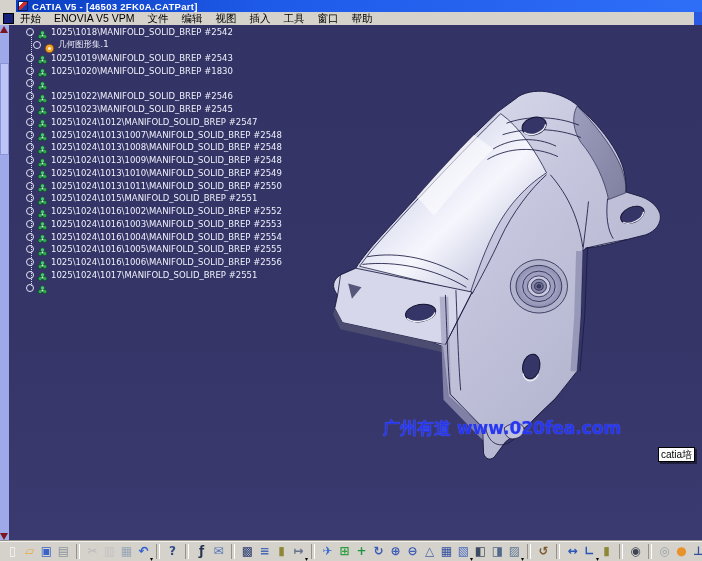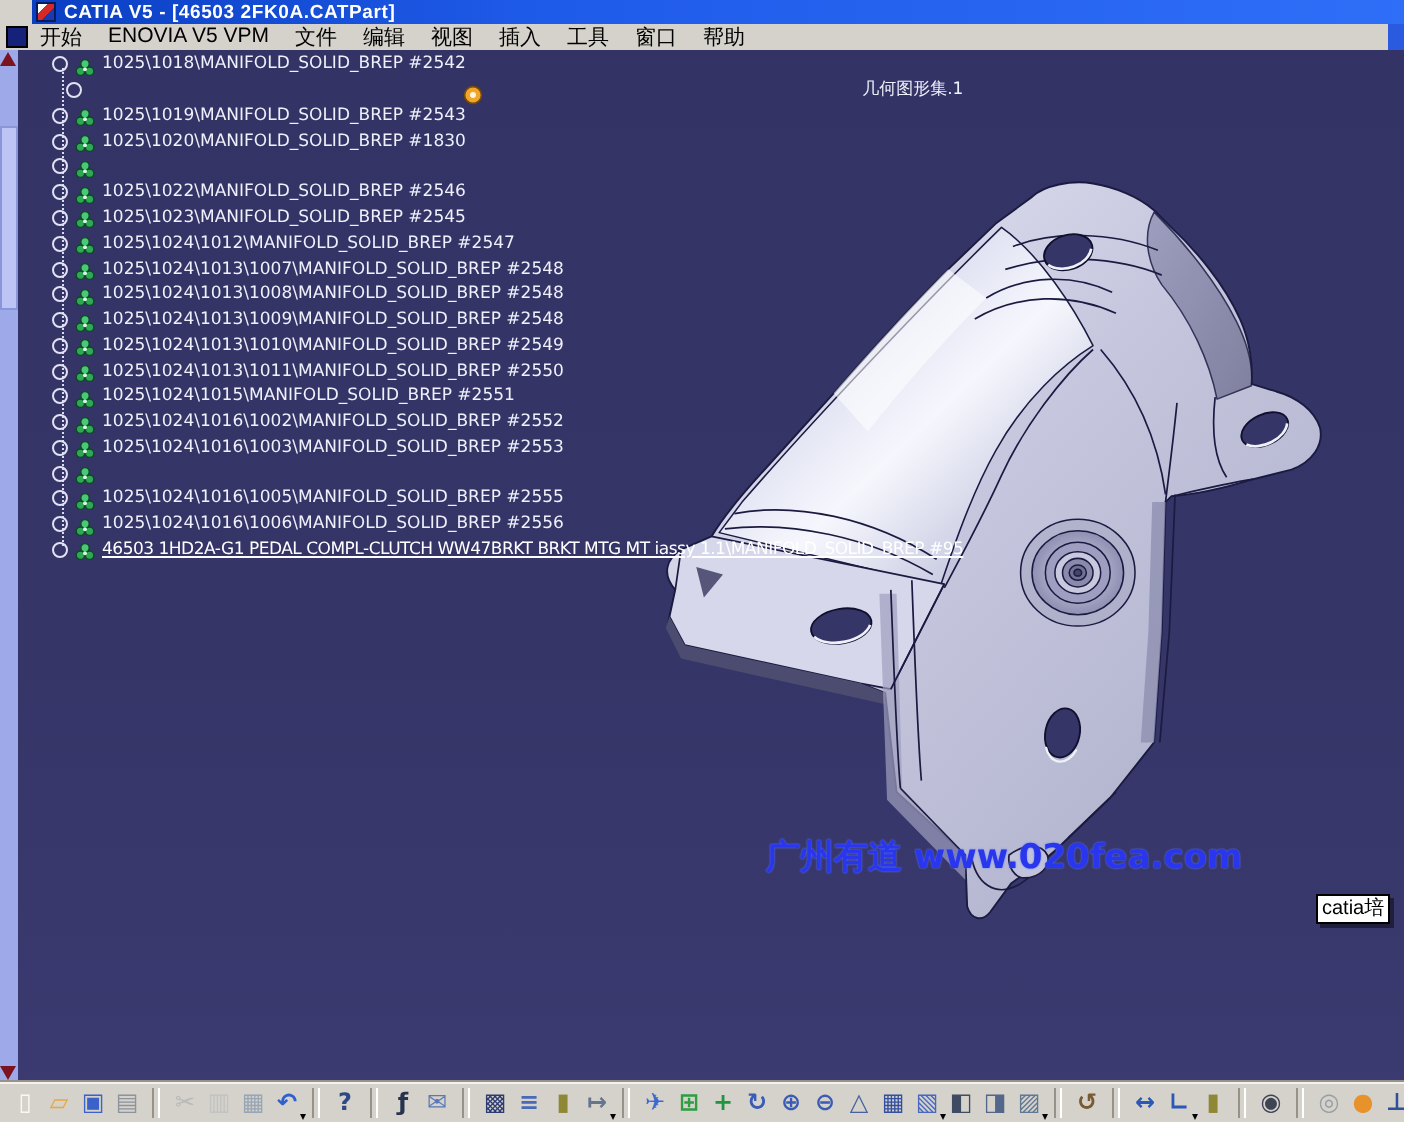"几何图形集.1" div.trow { justify-content: space-between -> none }
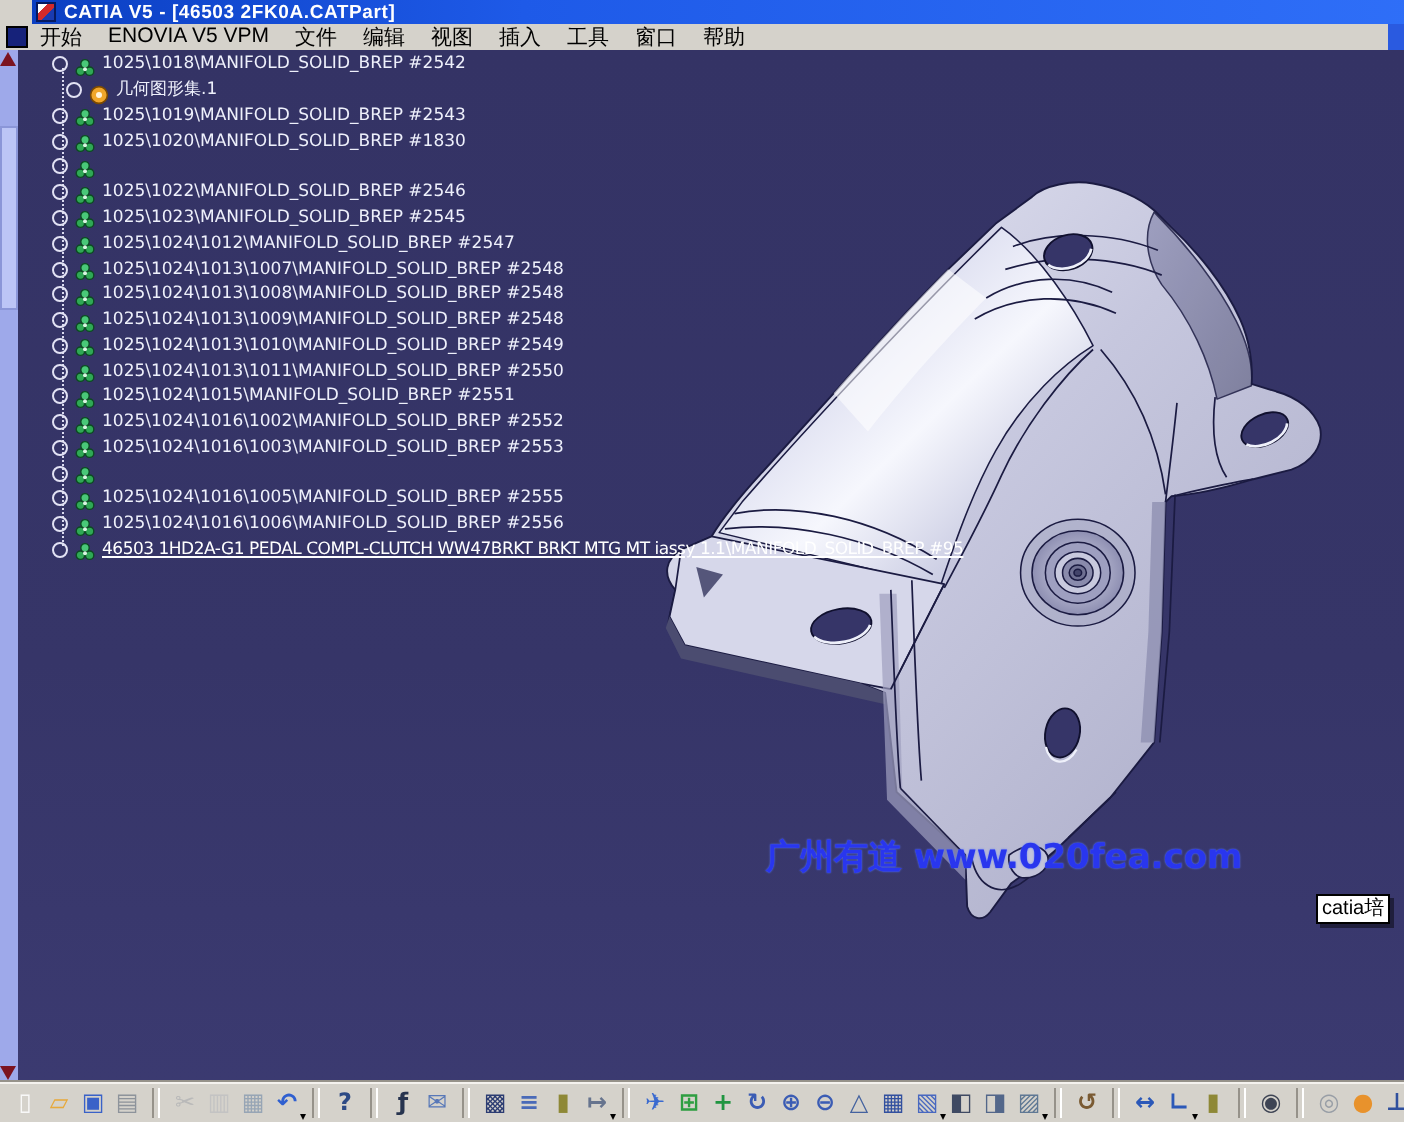"1025\1024\1016\1004\MANIFOLD_SOLID_BREP" span.tlabel { html: none -> <span>1025\1024\1016\1004\MANIFOLD_SOLID_BREP #2554</span> }
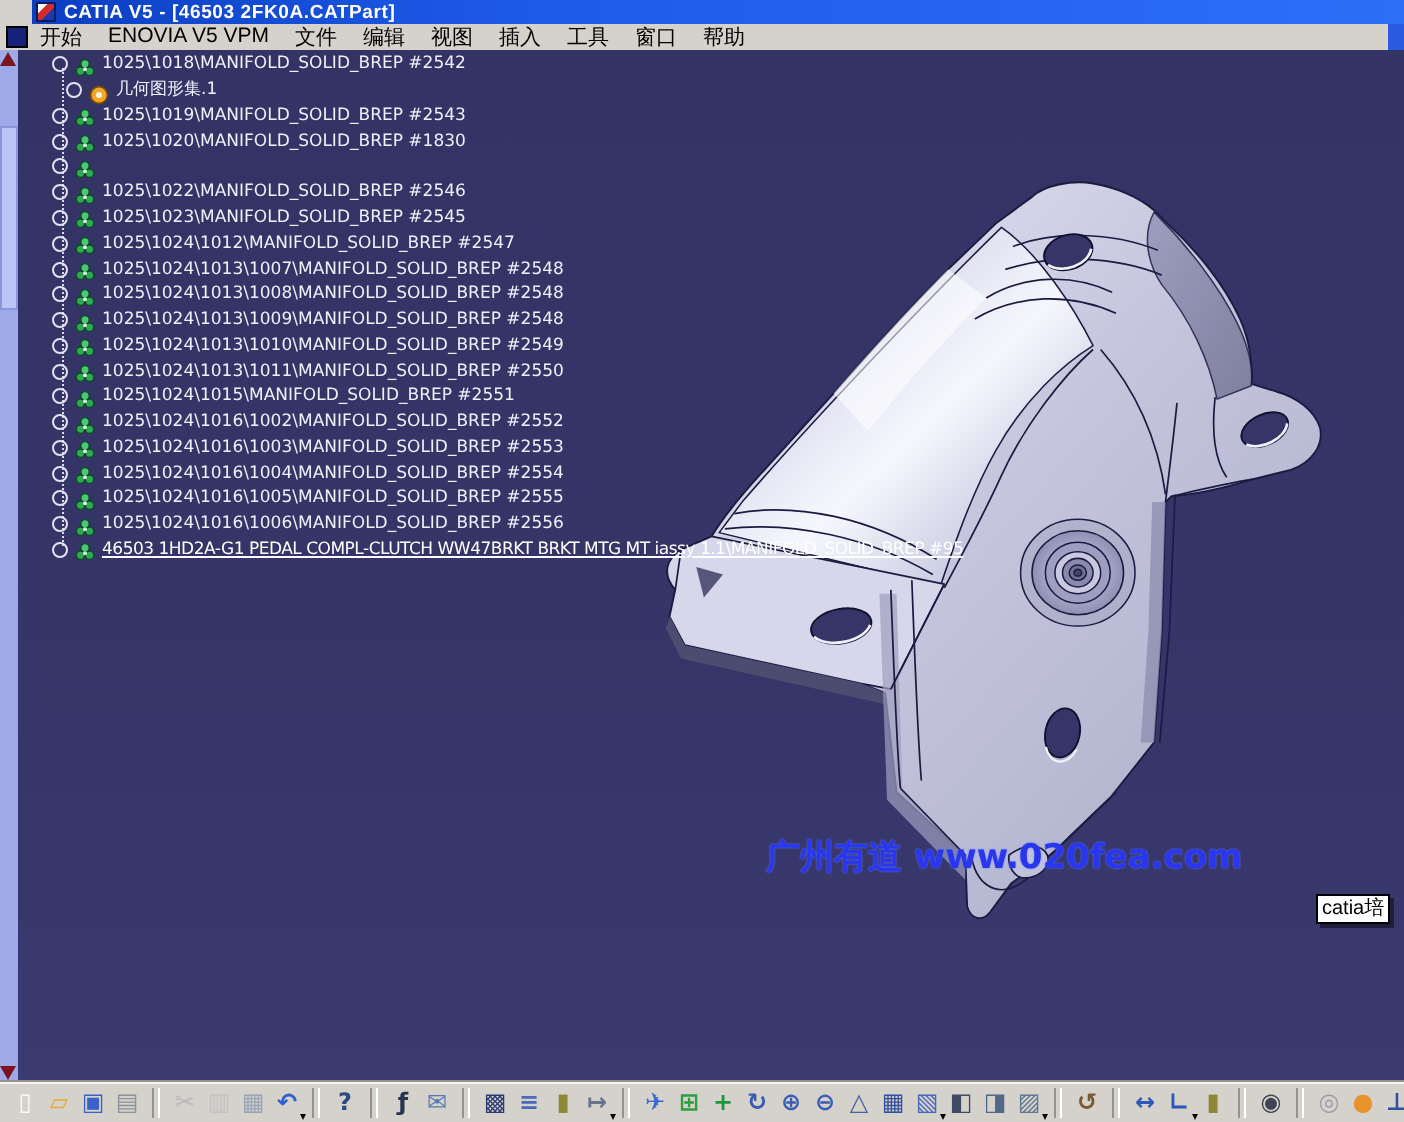"1025\1024\1017\MANIFOLD_SOLID_BREP #2551" div.trow { html: none -> <div> <span></span> <span><svg> <circle></circle> <circle></circle> <circle></circle> <circle></circle> </svg></span> <span>1025\1024\1017\MANIFOLD_SOLID_BREP #2551</span> </div> }
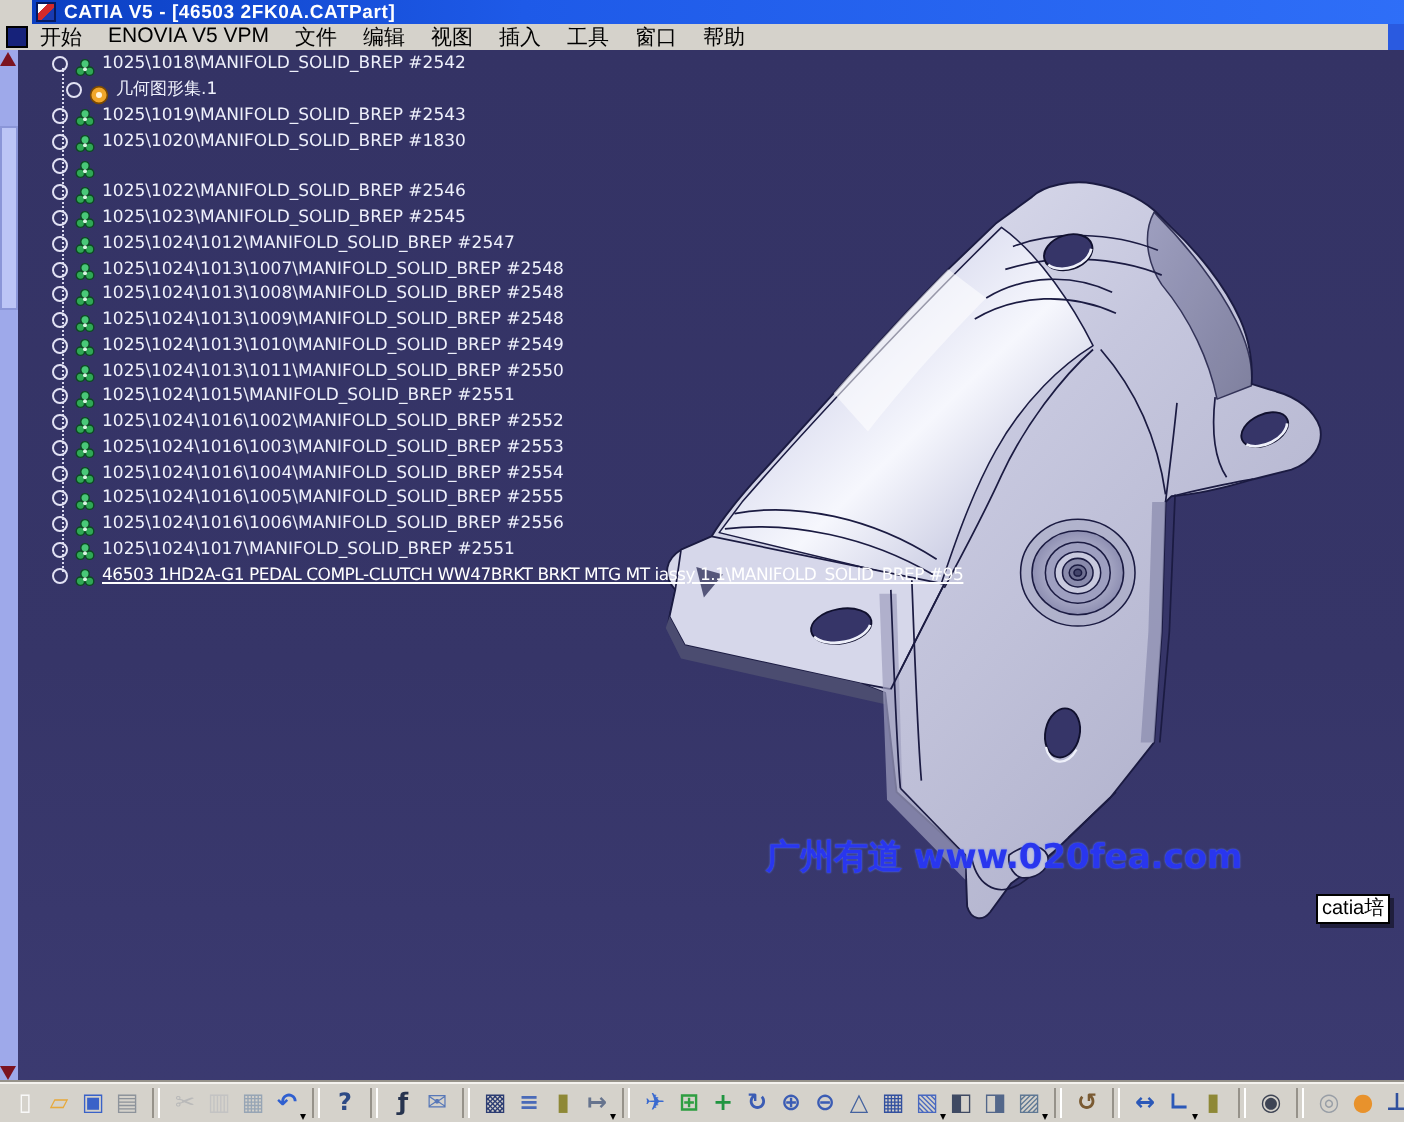"46503 1HD2A-G1 PEDAL COMPL-CLUTCH" span.tlabel { html: <span>46503 1HD2A-G1 PEDAL COMPL-CLUTCH WW47BRKT BRKT MTG MT iassy 1.1\MANIFOLD_SOLID_BREP #95</span> -> none }
